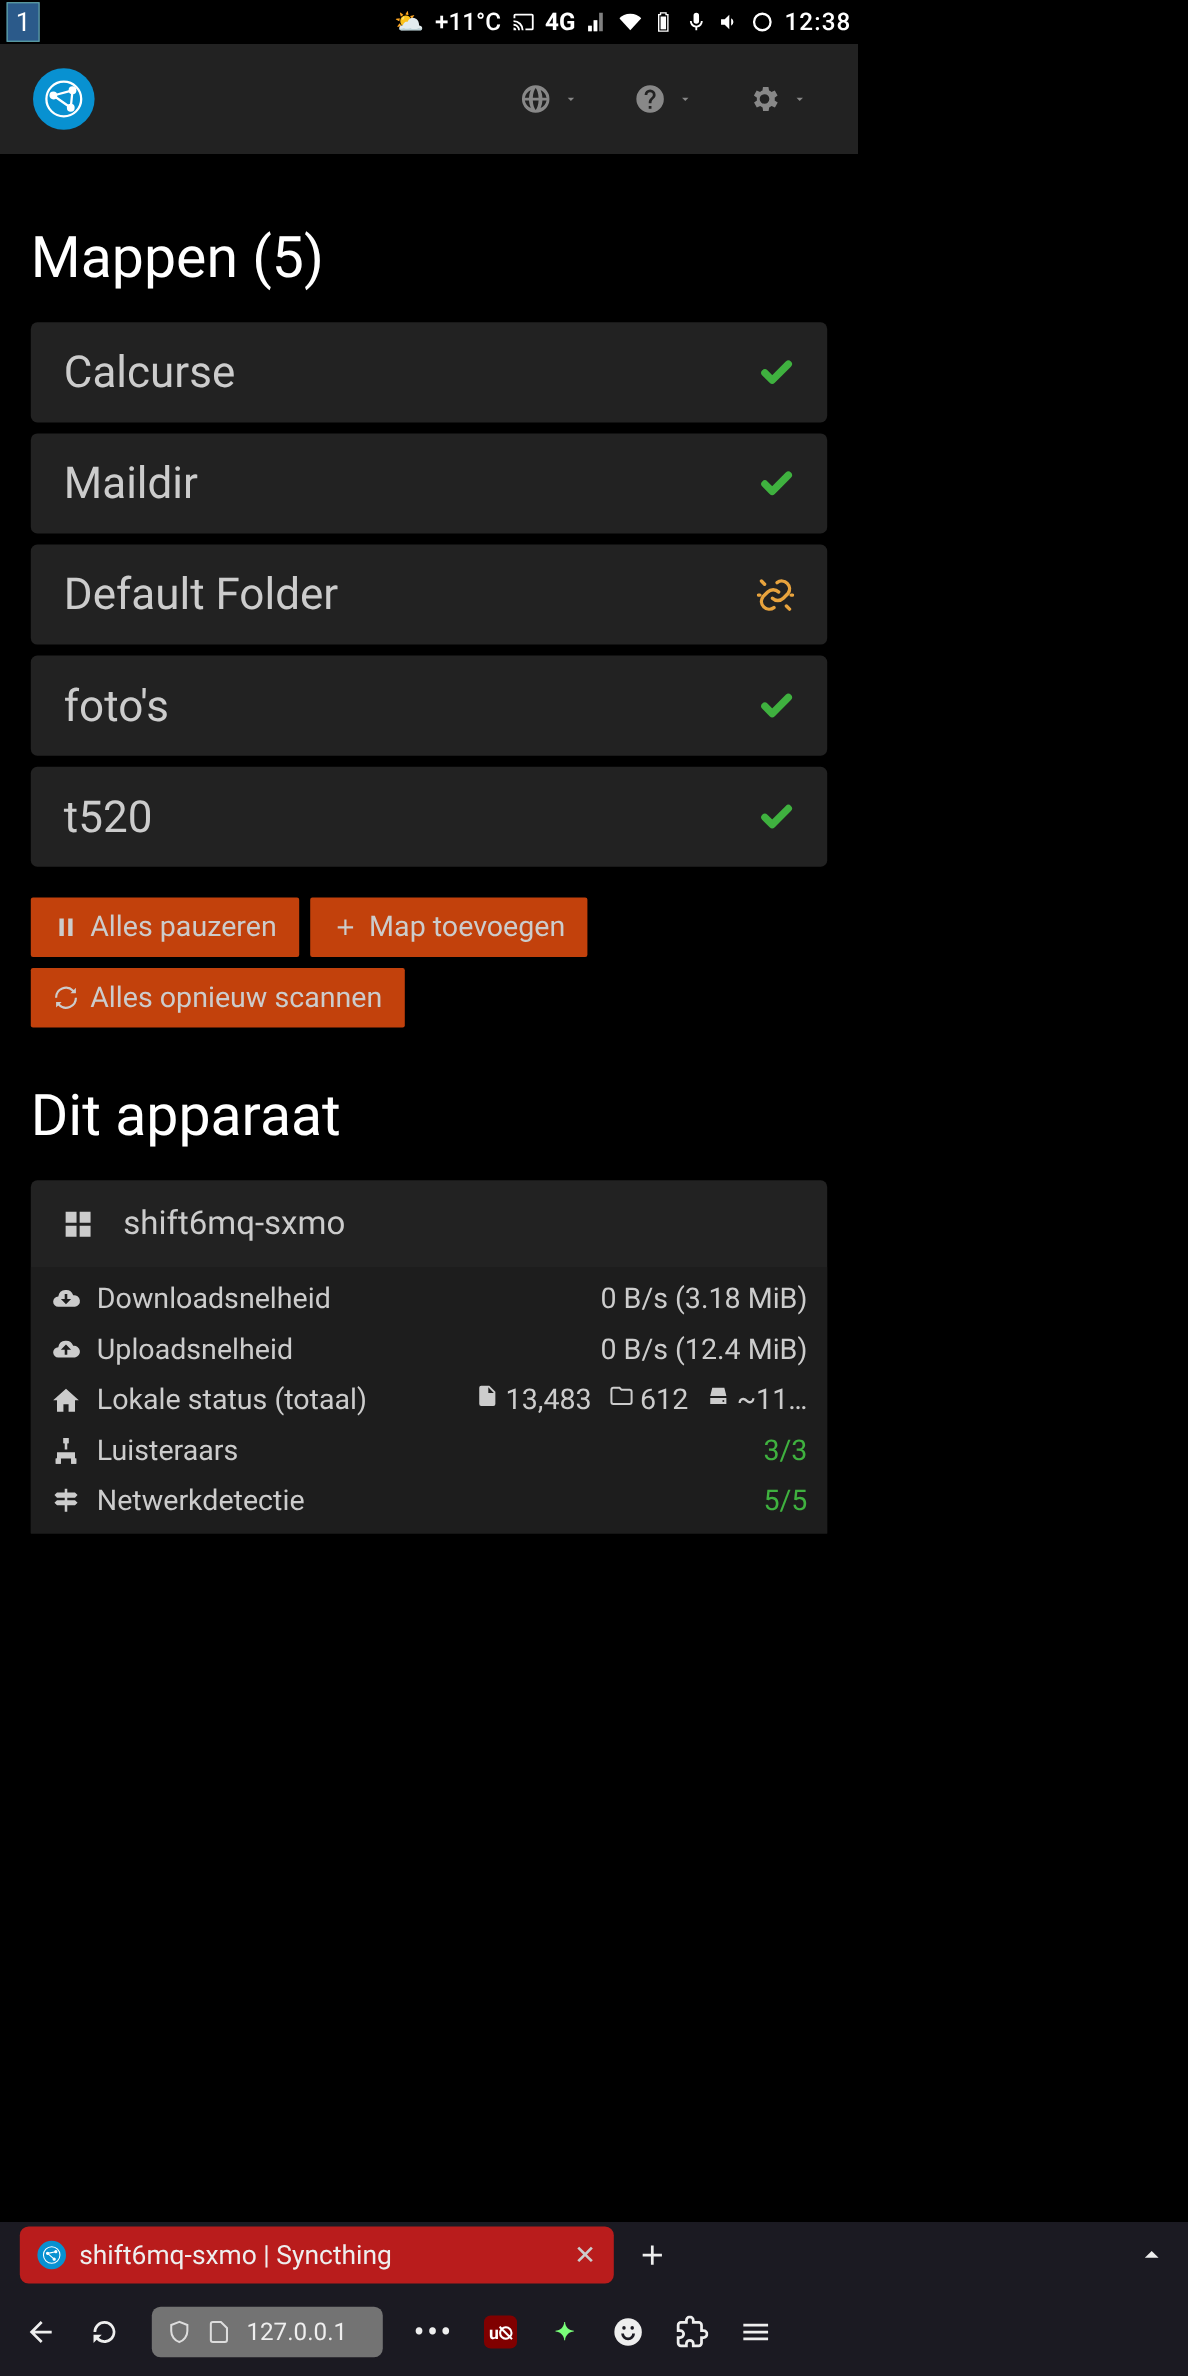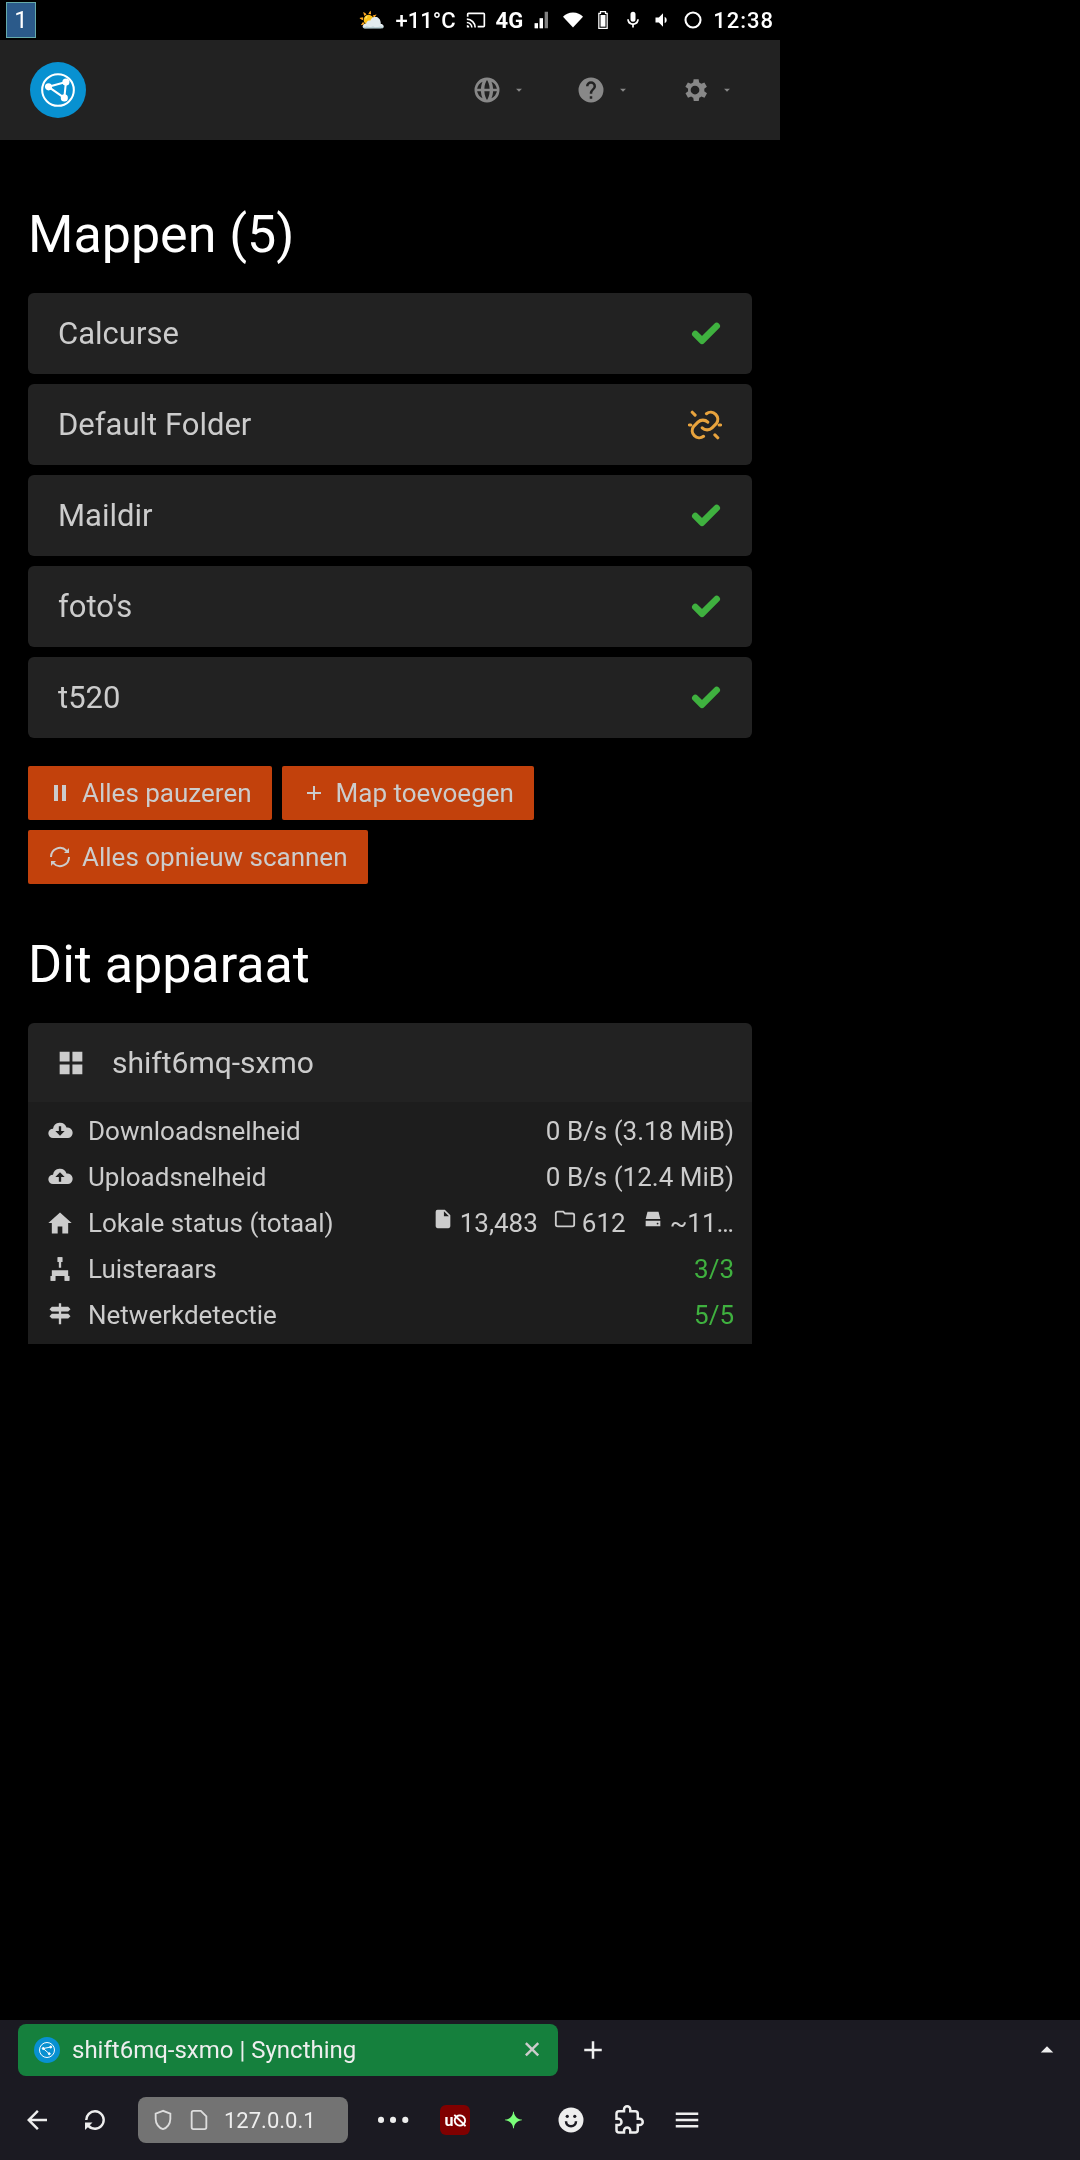"Calcurse" .panel .name { font-size: 31px -> 40px }
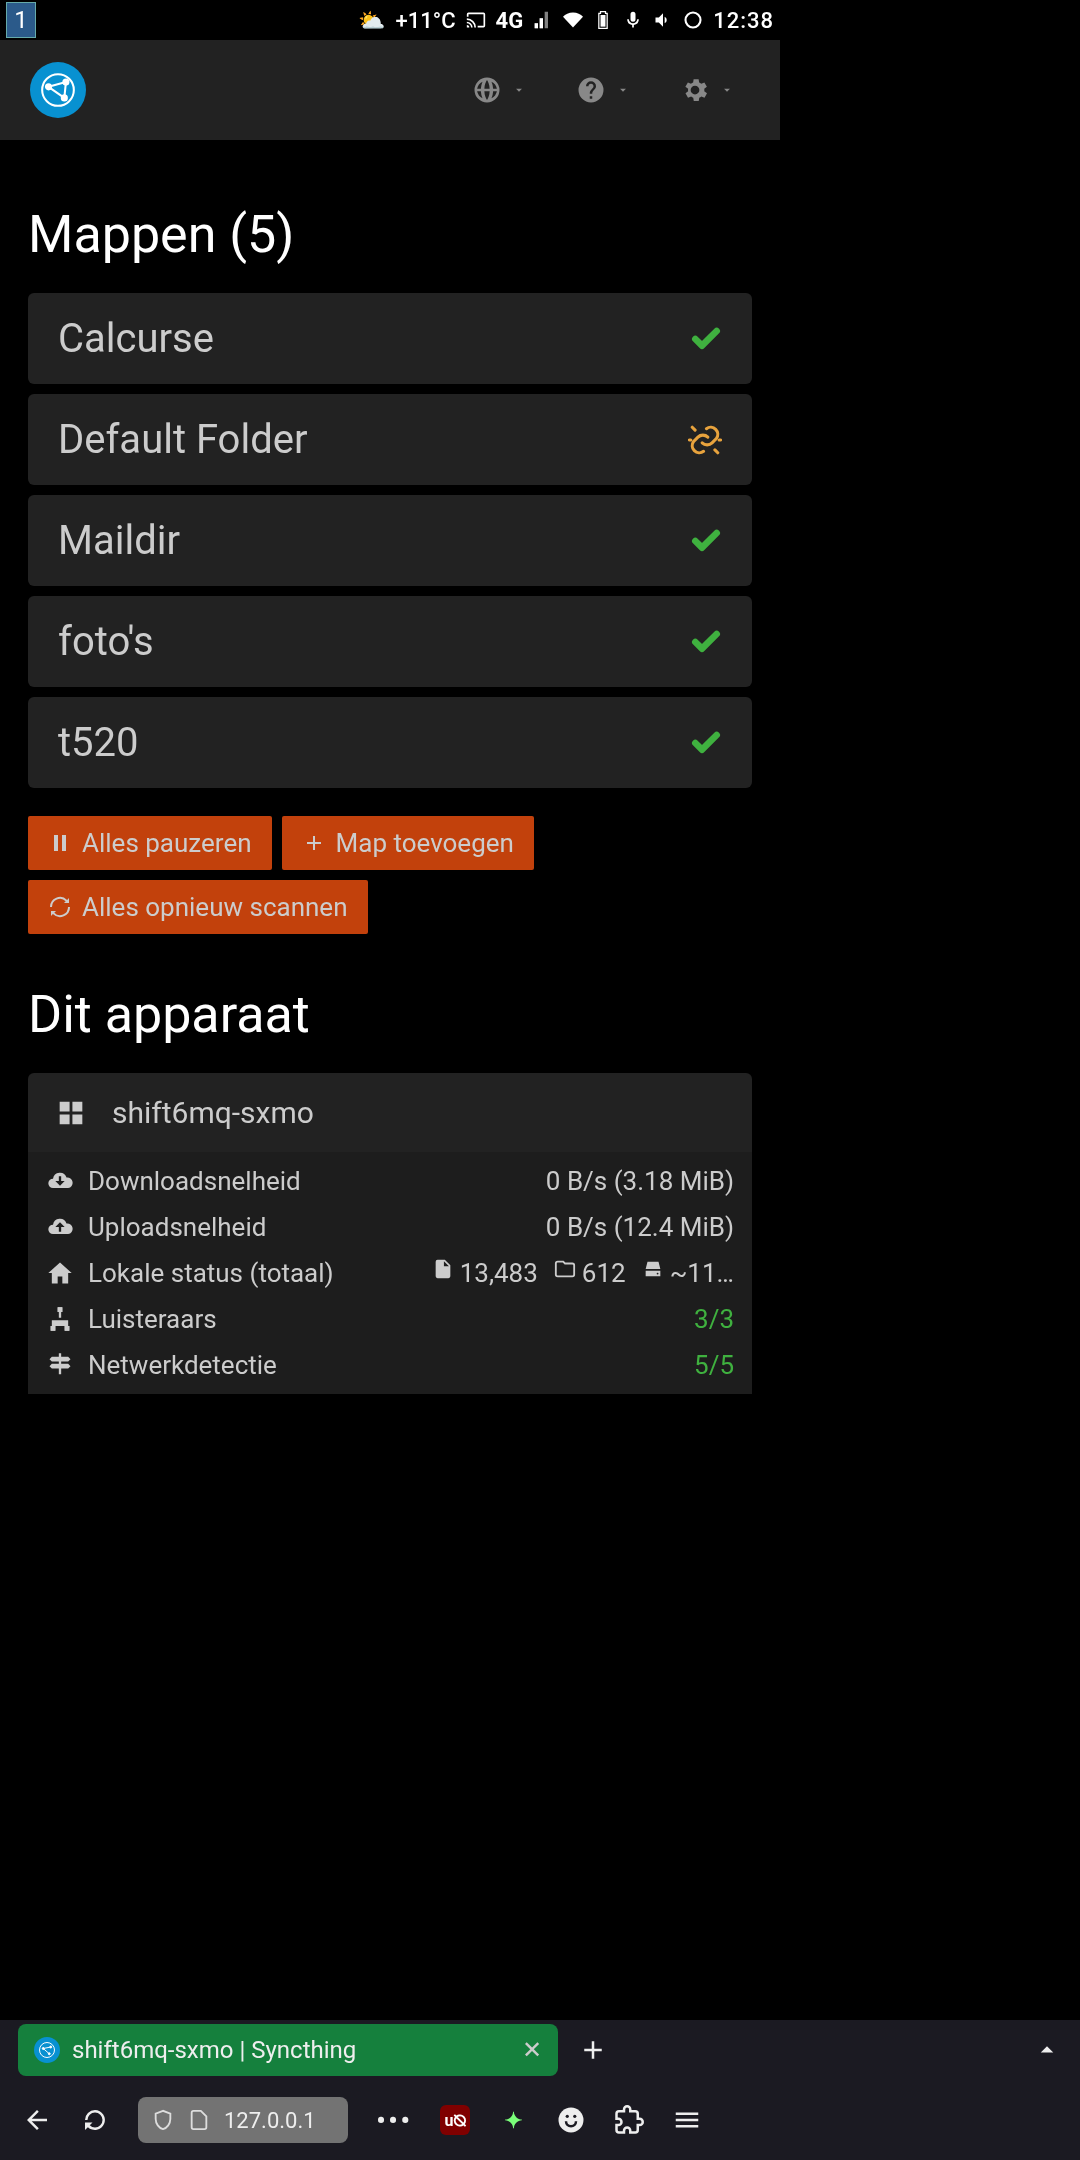"Default Folder" div.panel { order: before "Maildir" -> after "Maildir" }
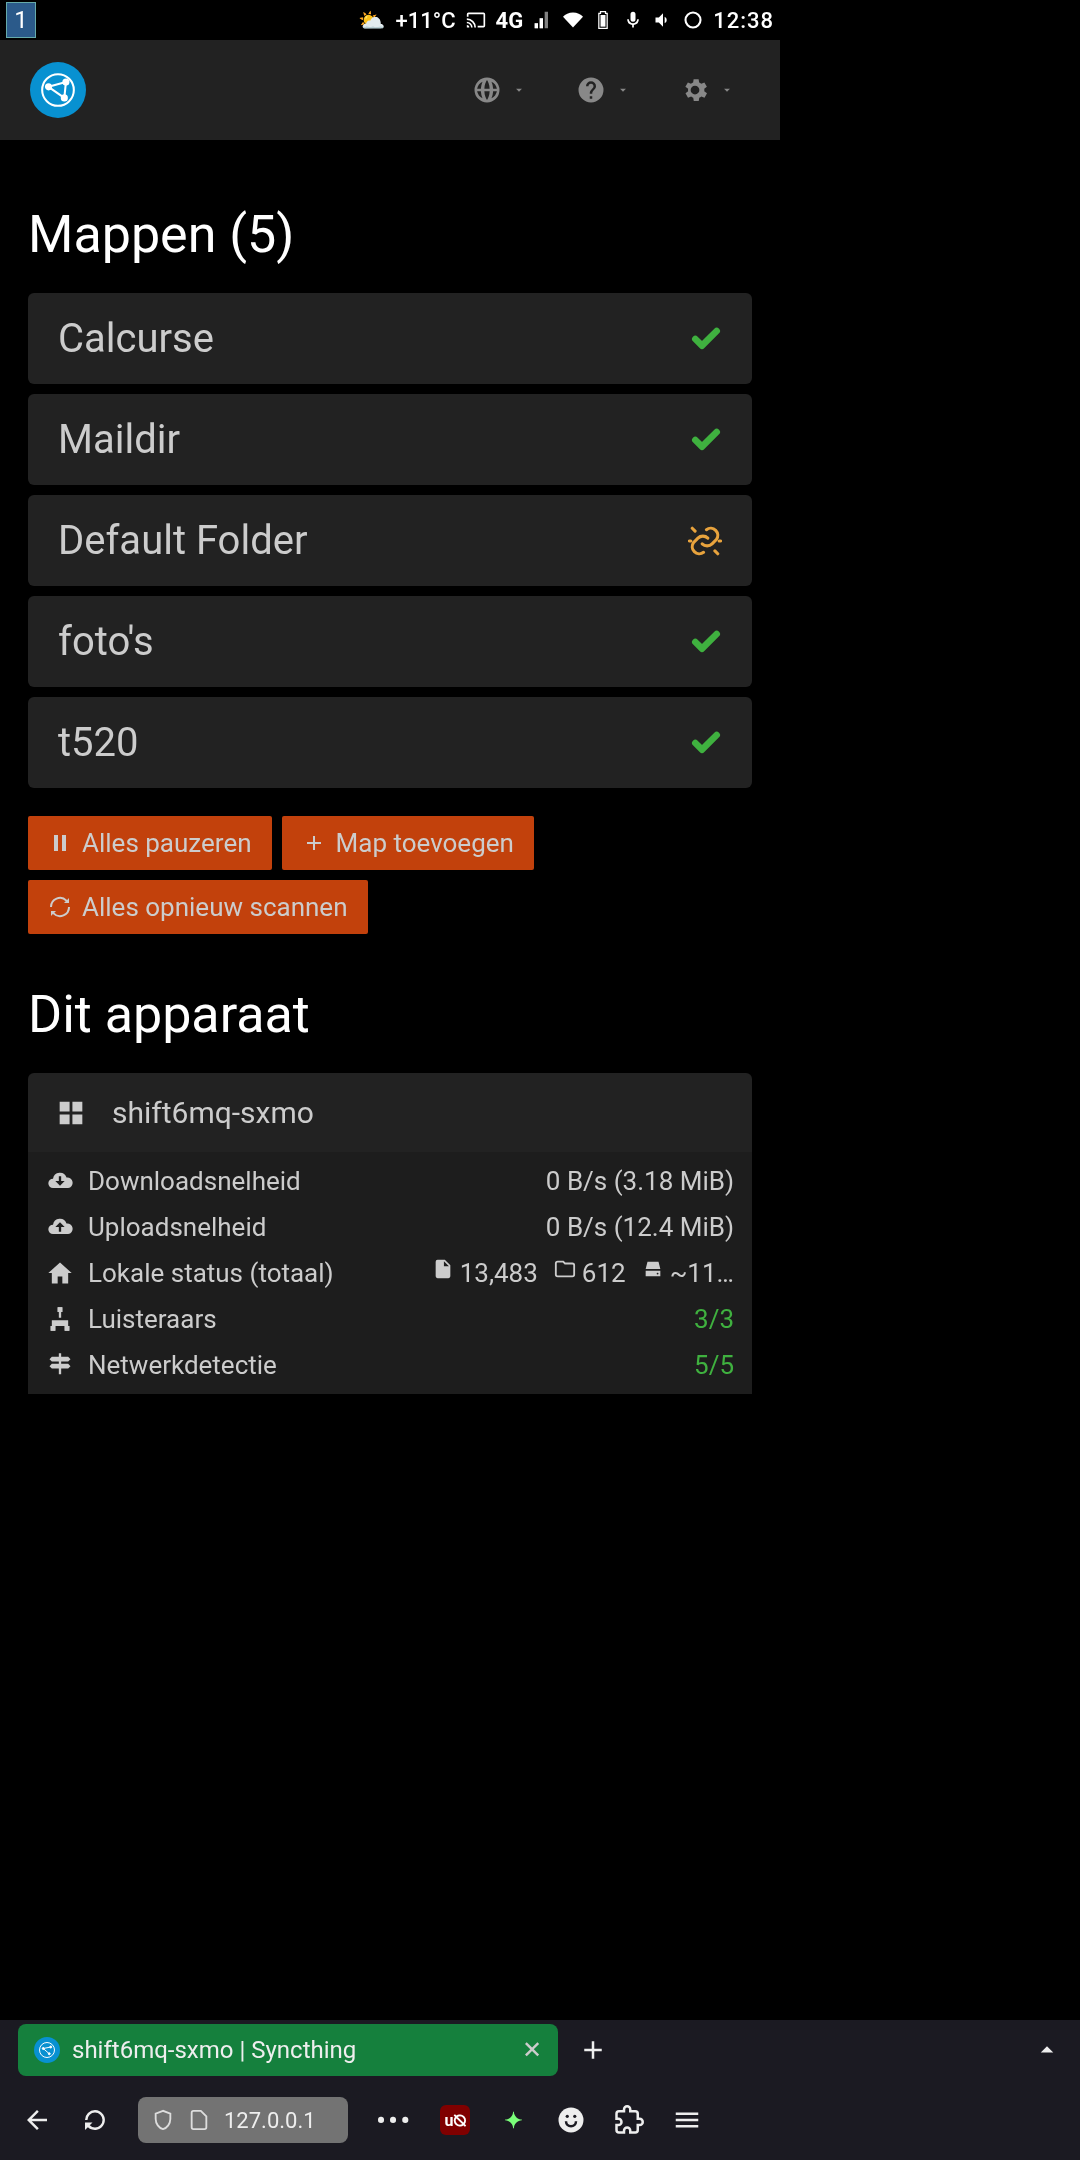"shift6mq-sxmo | Syncthing" .tab { background: #15803d -> #b91c1c }
